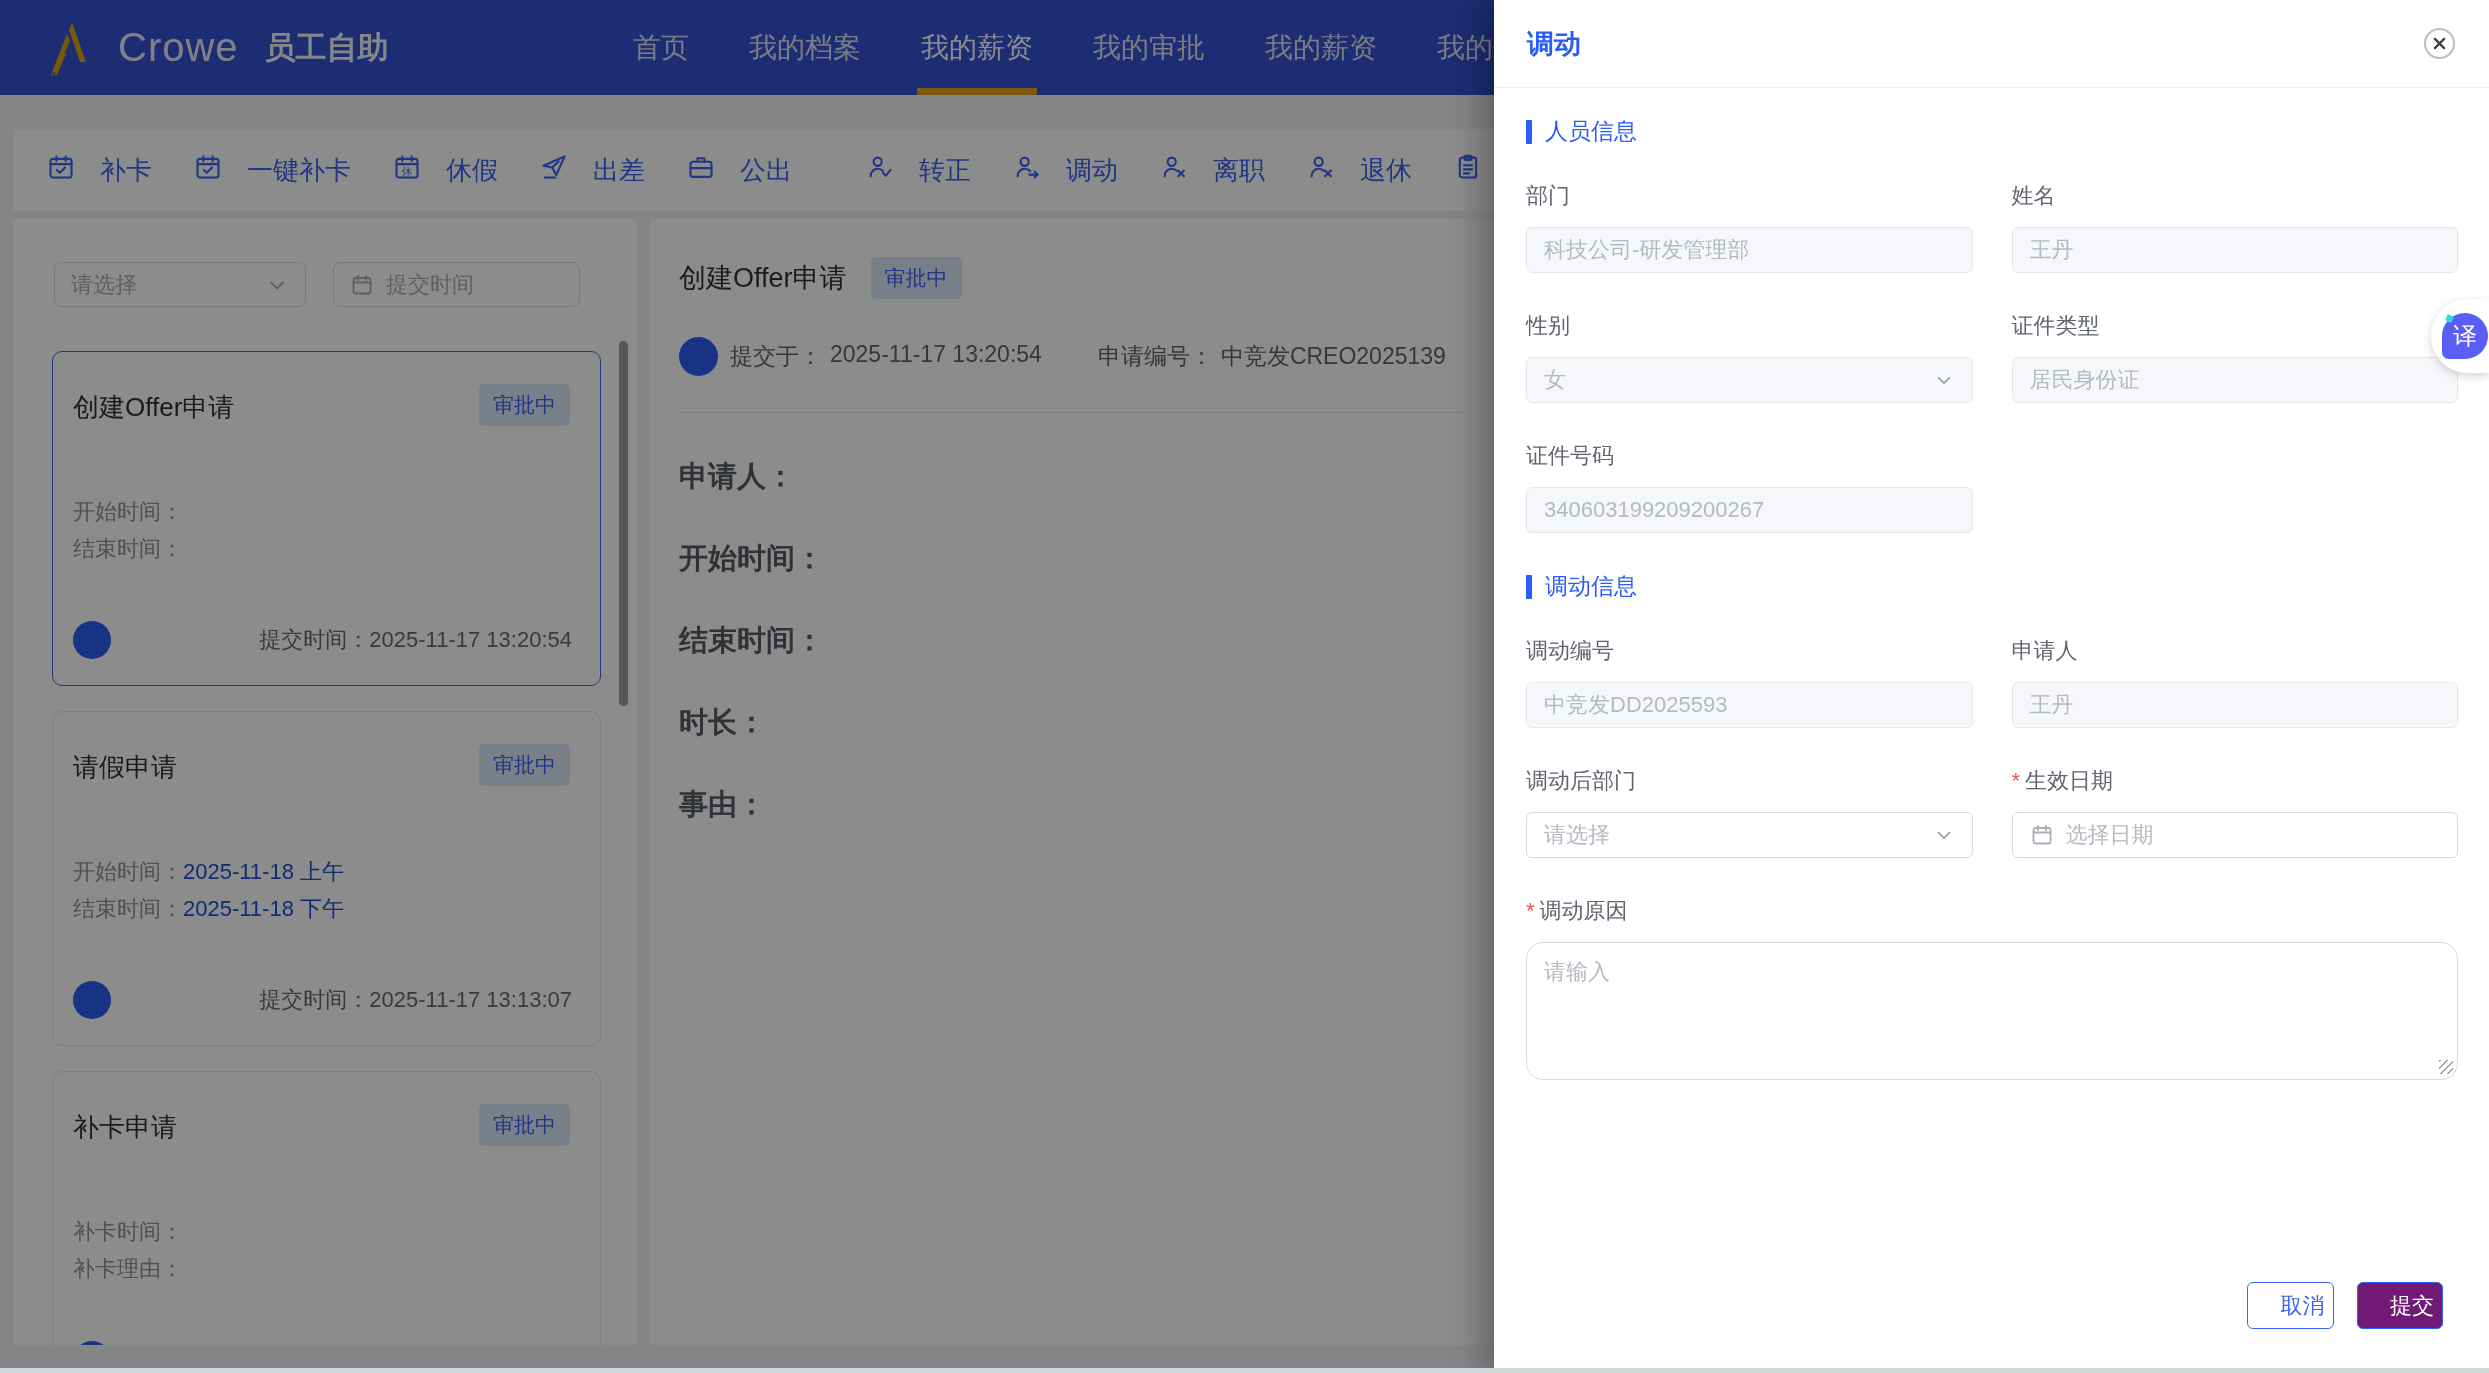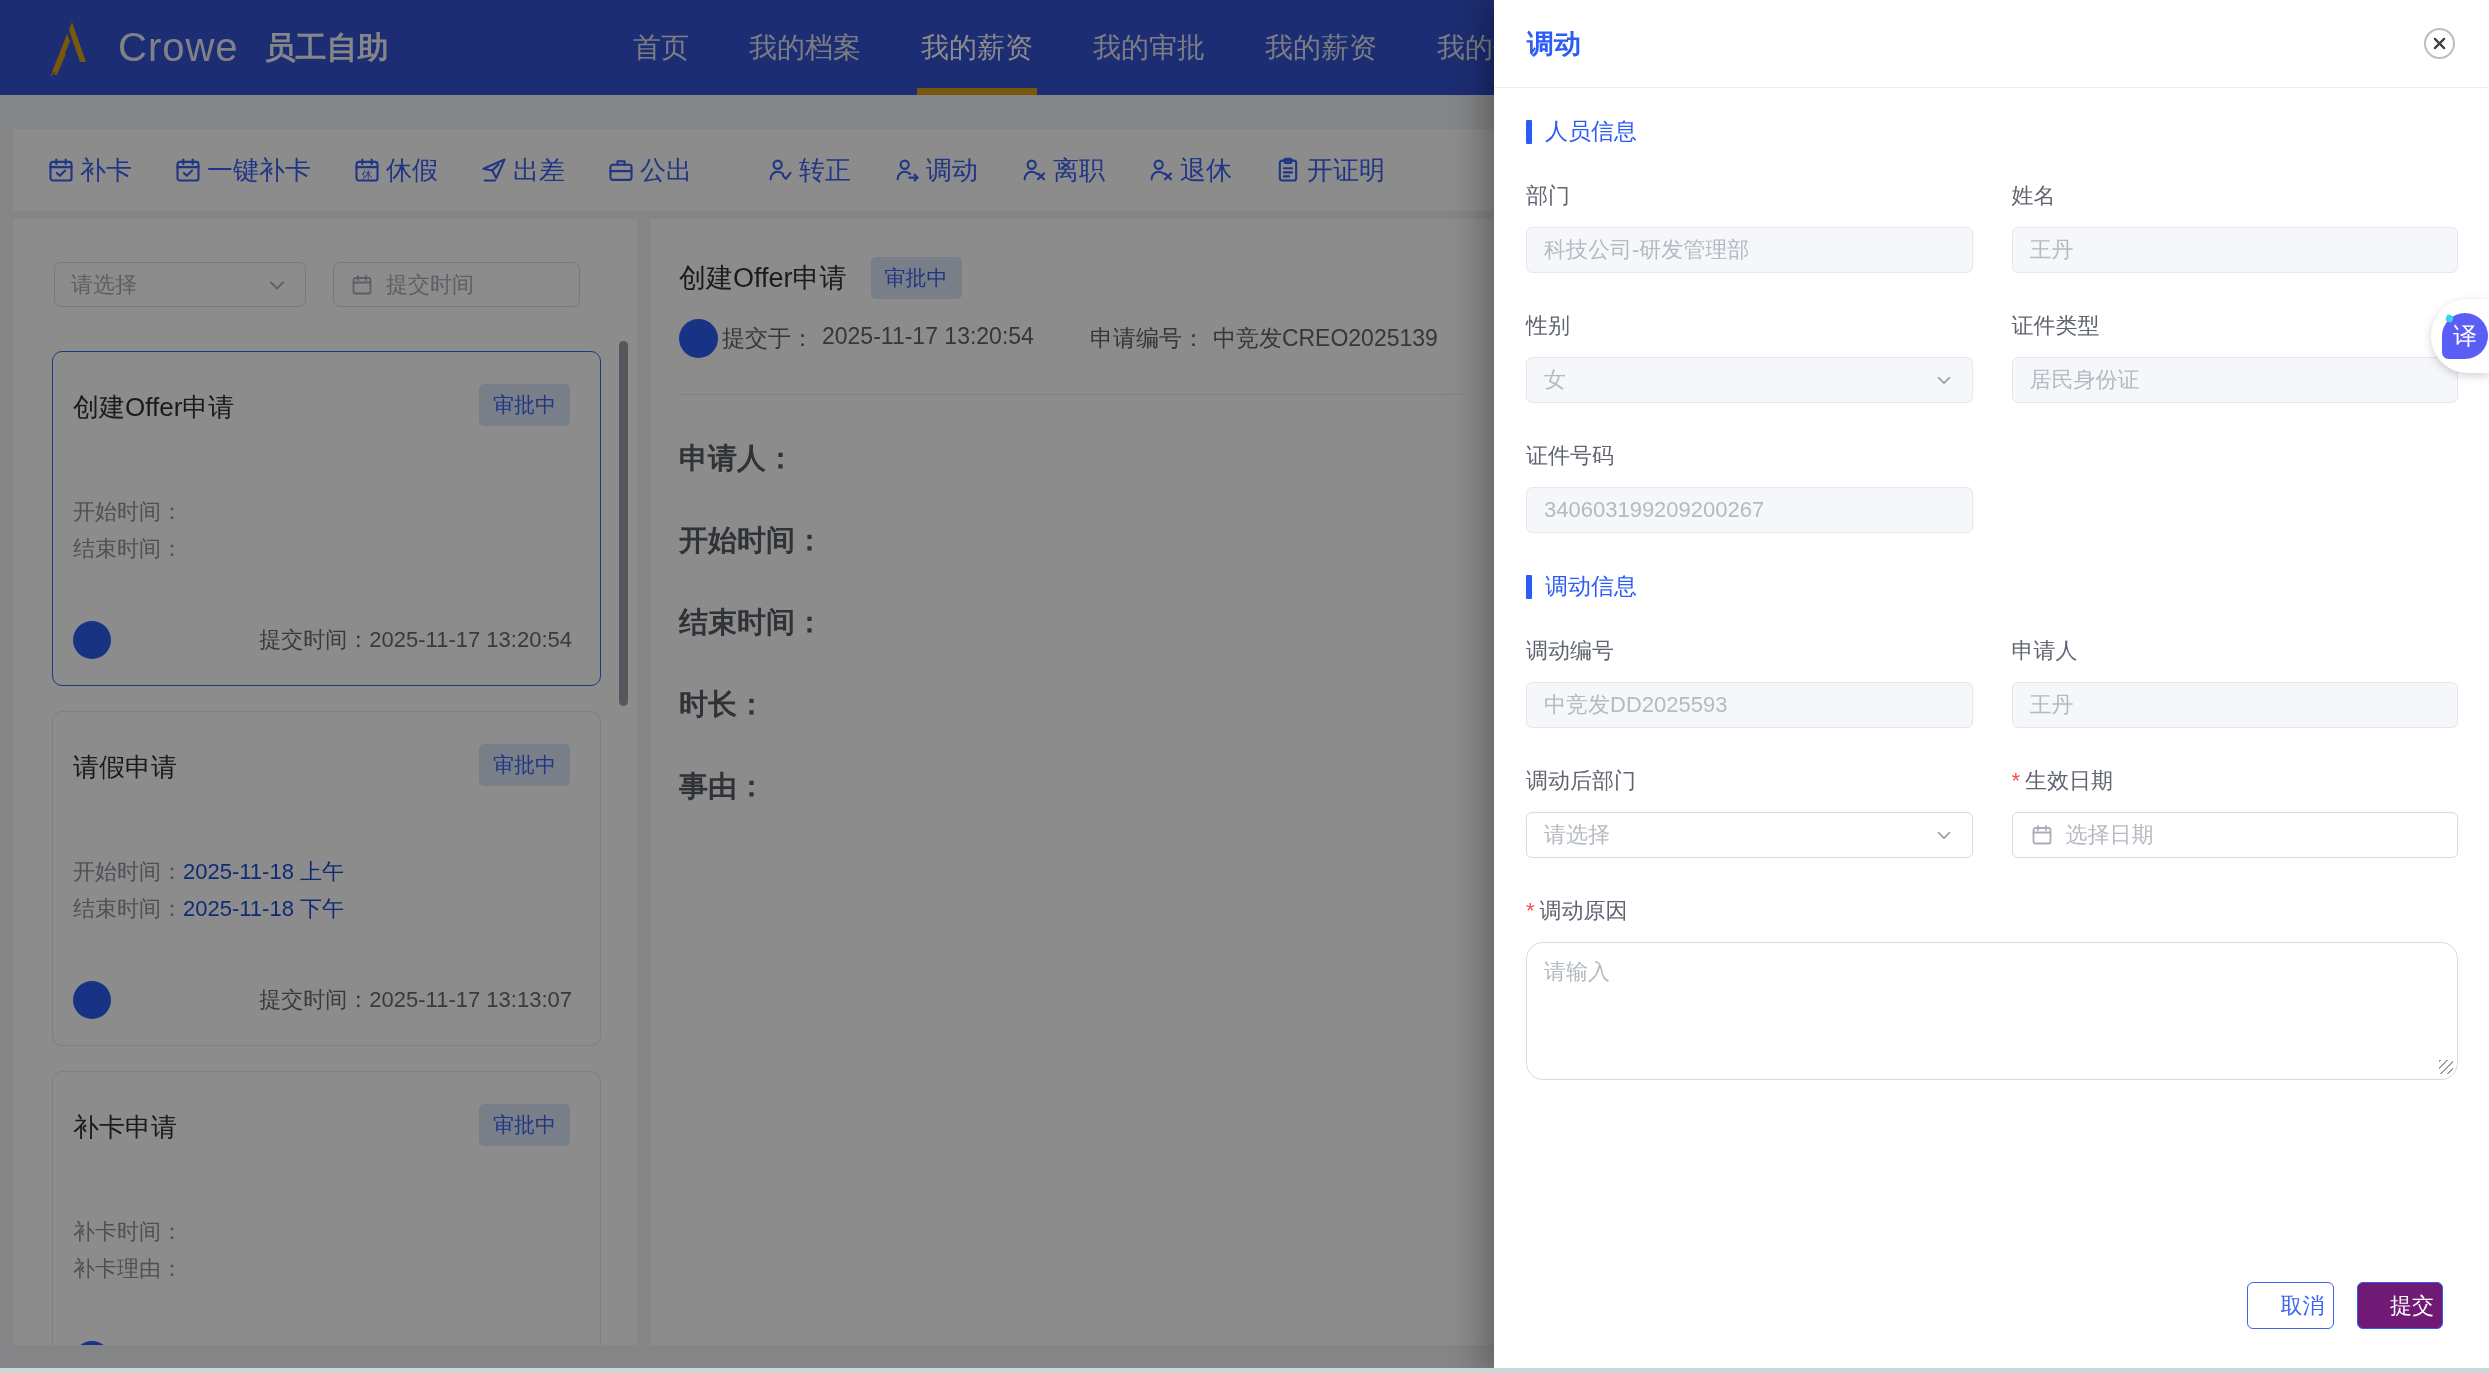"补卡" .tb-item { align-items: center -> none; gap: 5px -> 25px }
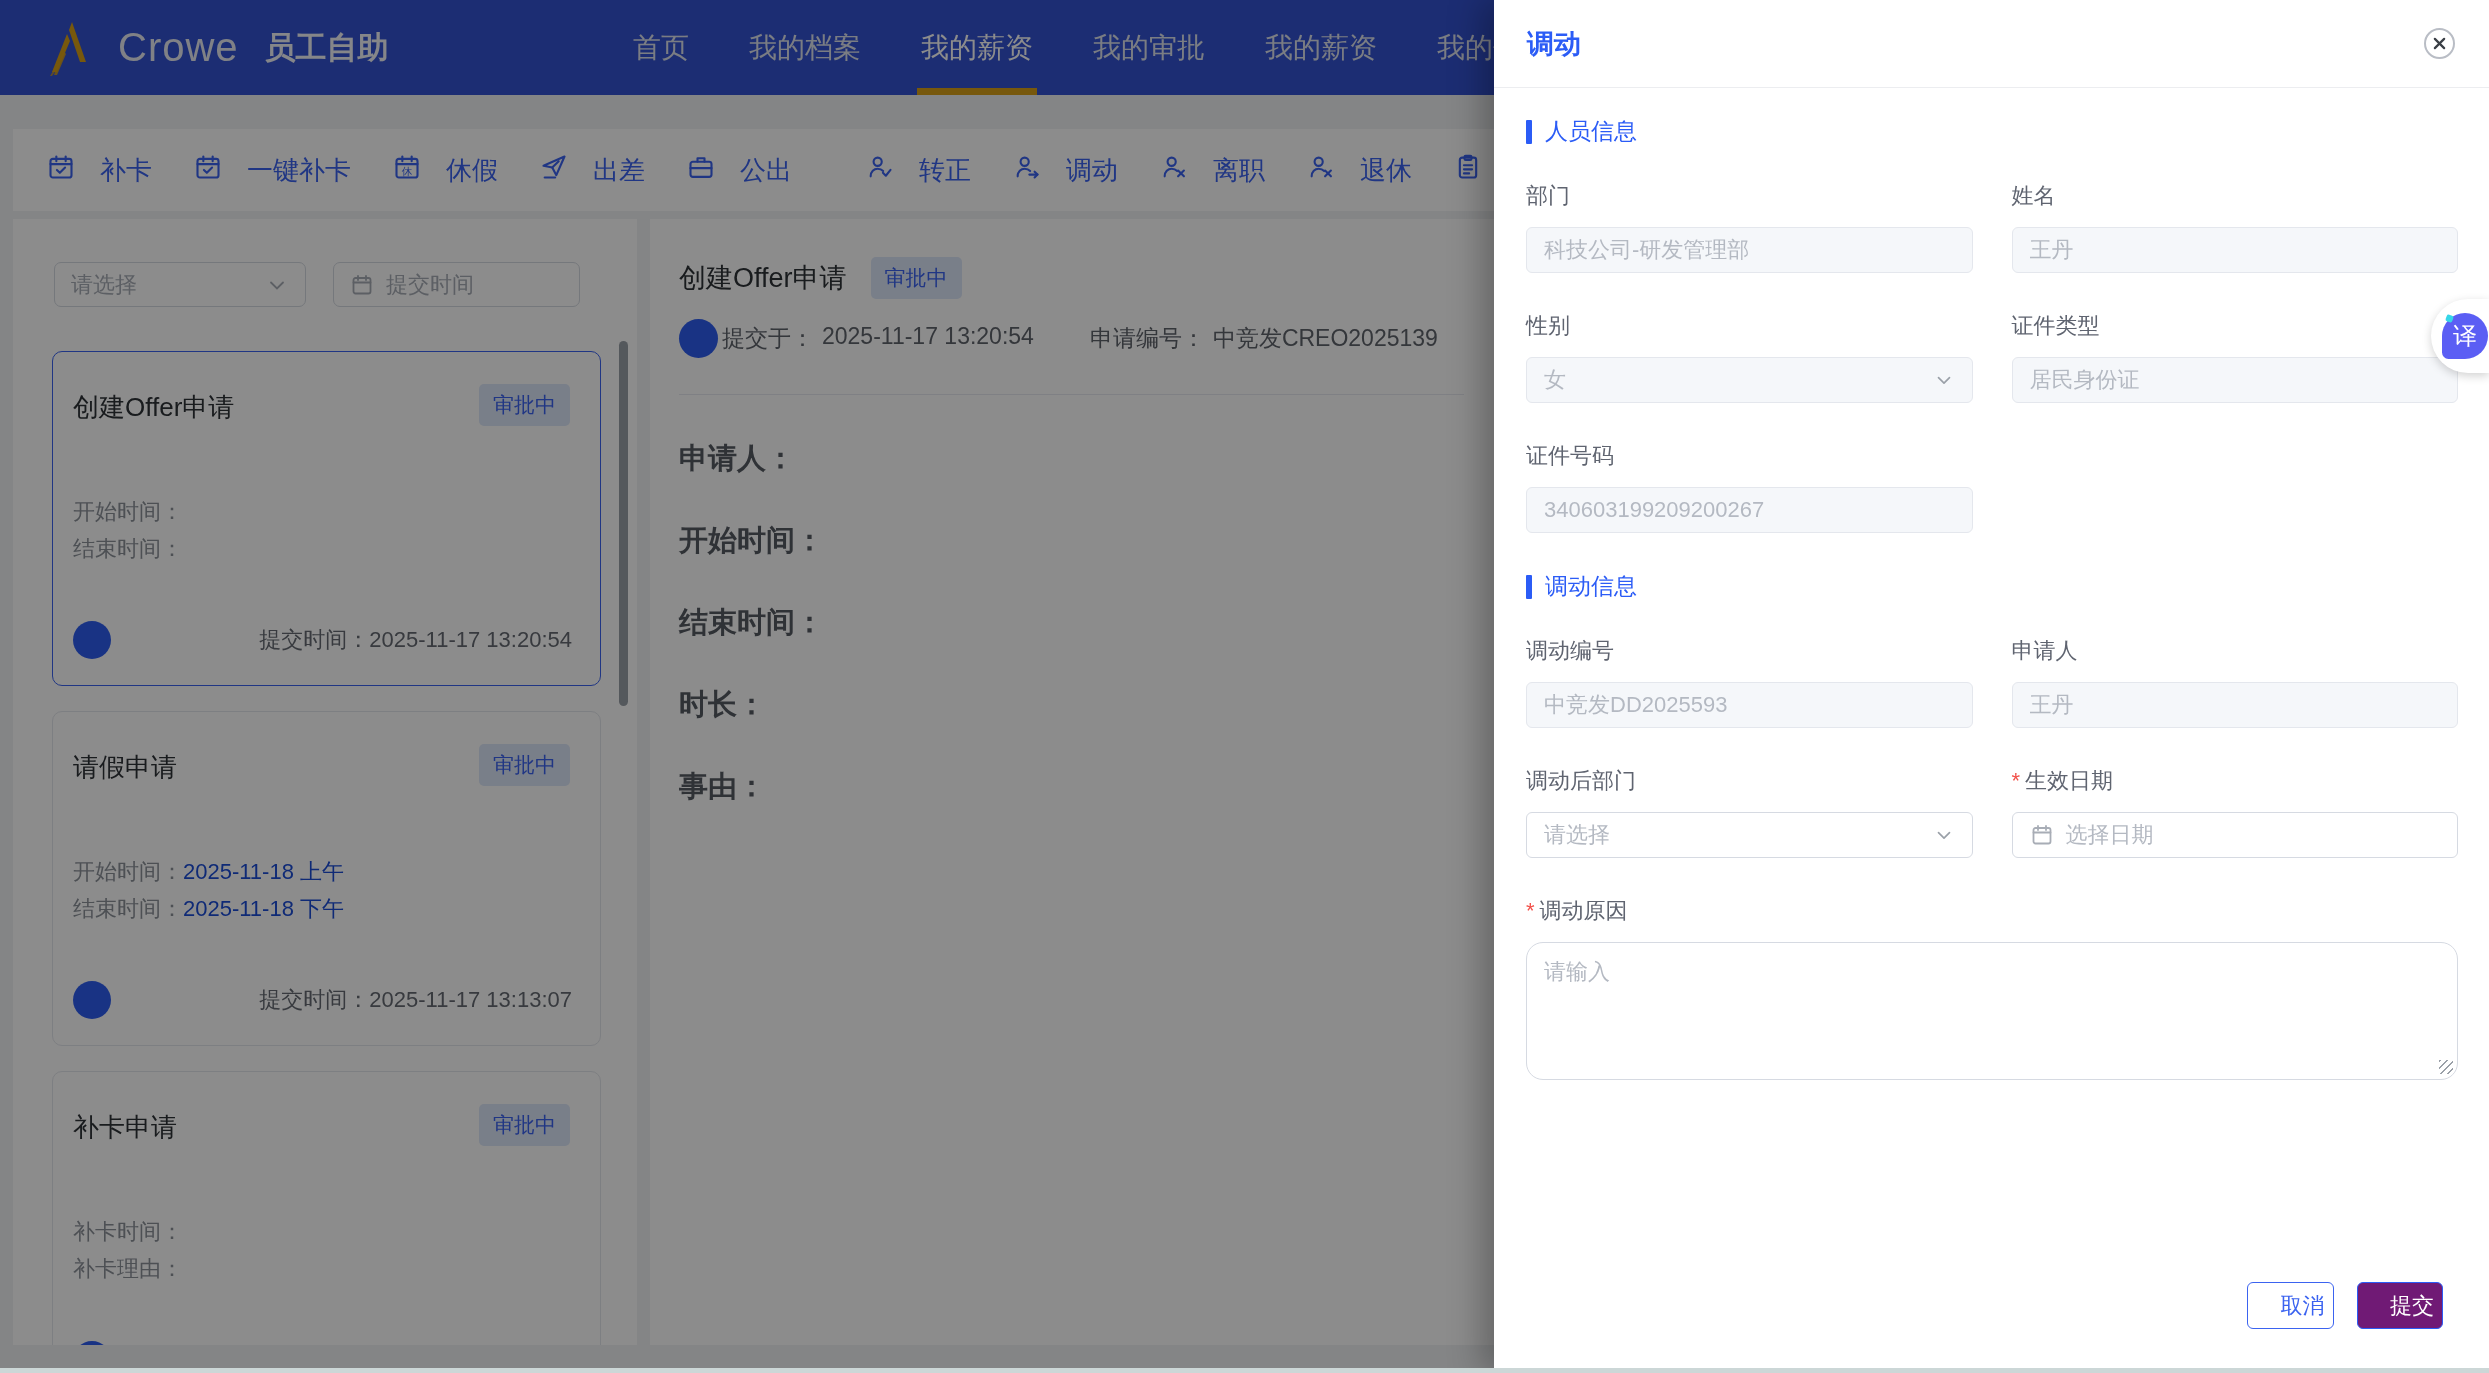"提交于：" .detail-meta { gap: 4px -> 12px; margin-top: 20px -> 38px }
